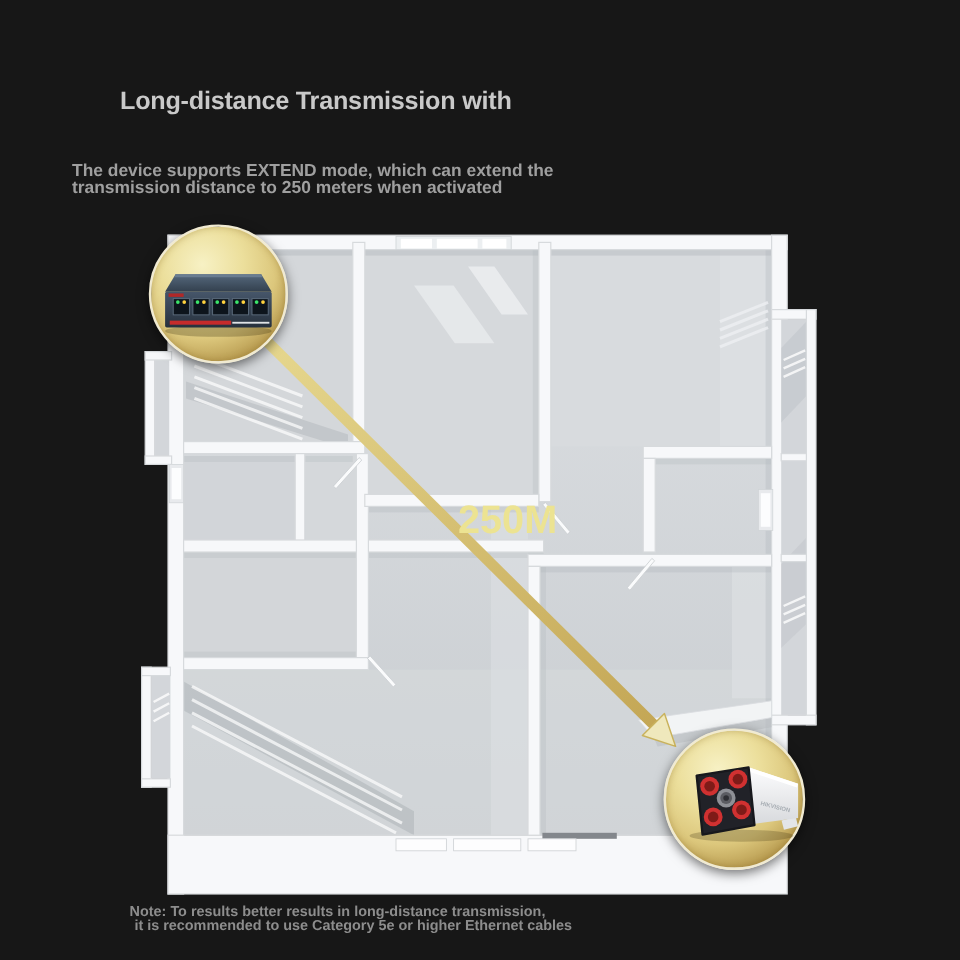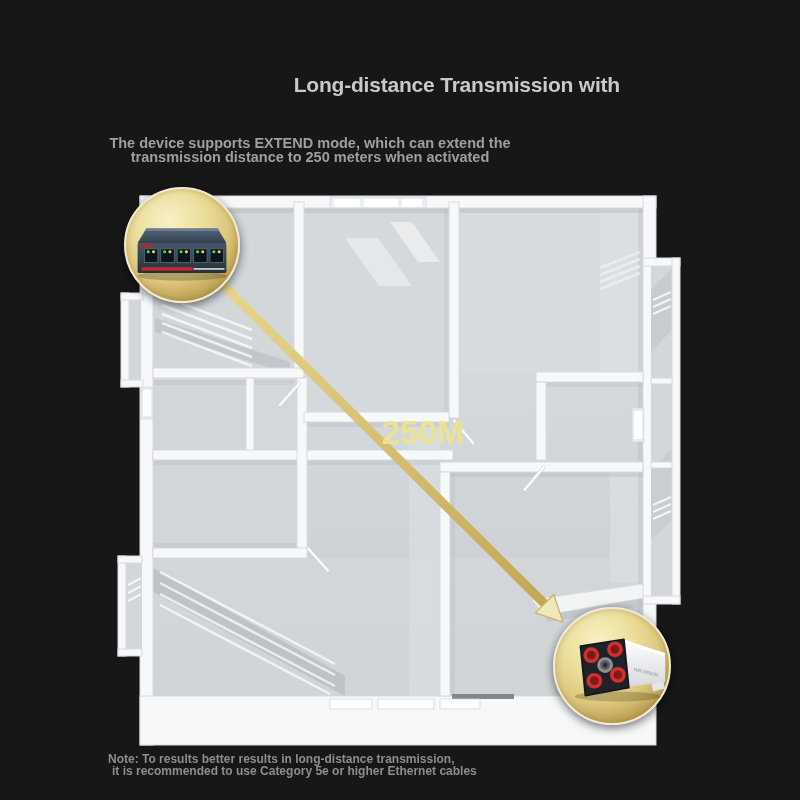"Long-distance Transmission with" .title { text-align: right -> left }
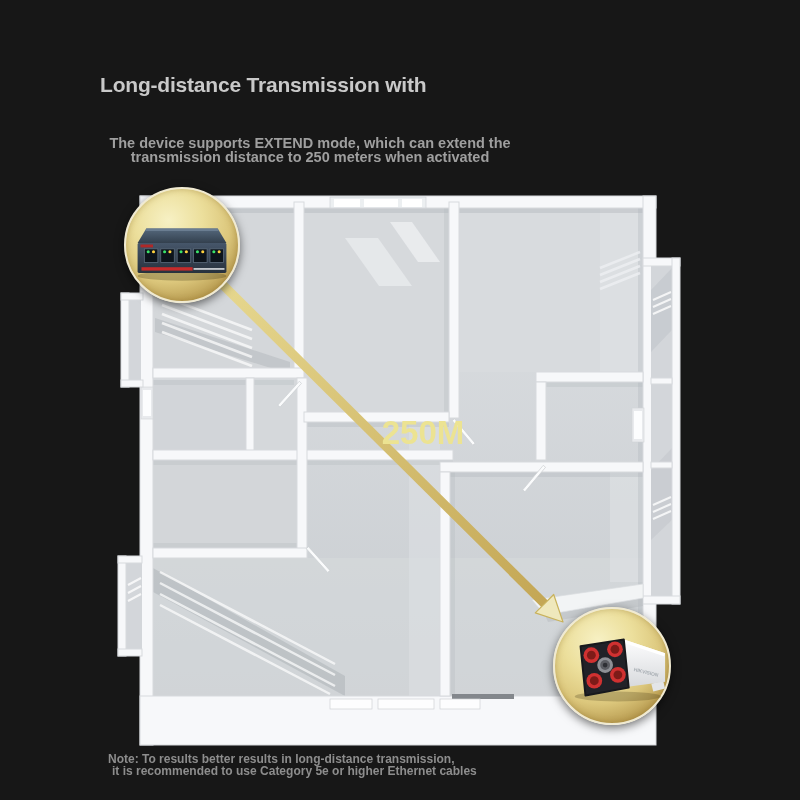"The device supports EXTEND mode," .subtitle { text-align: center -> left }
